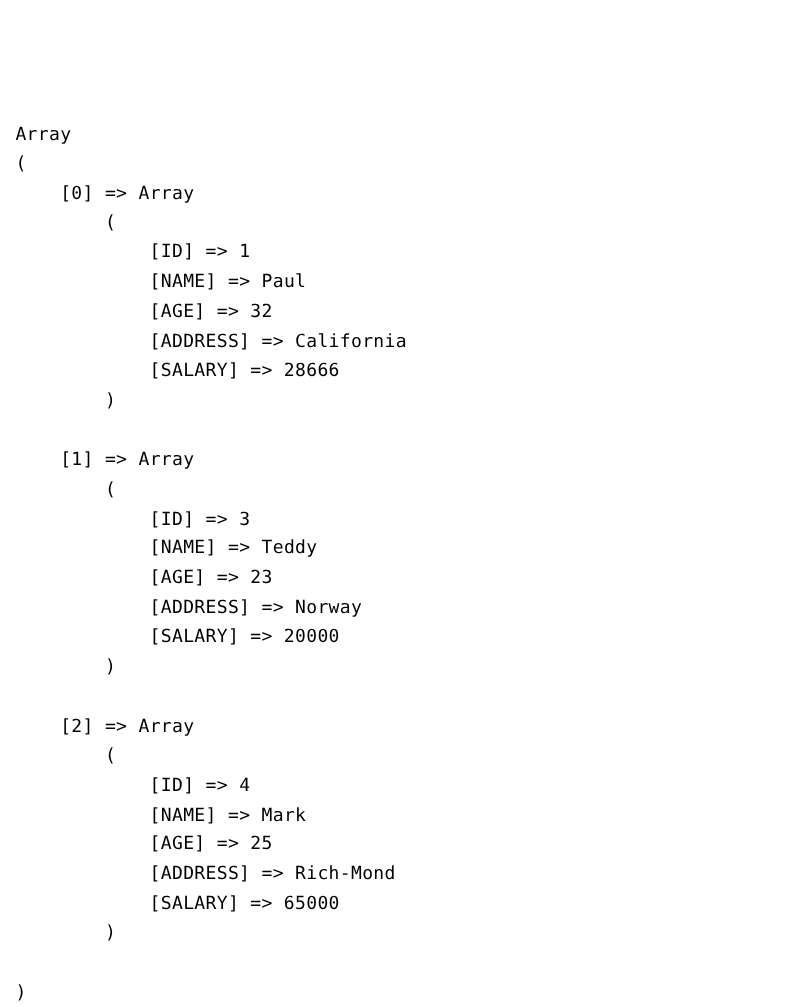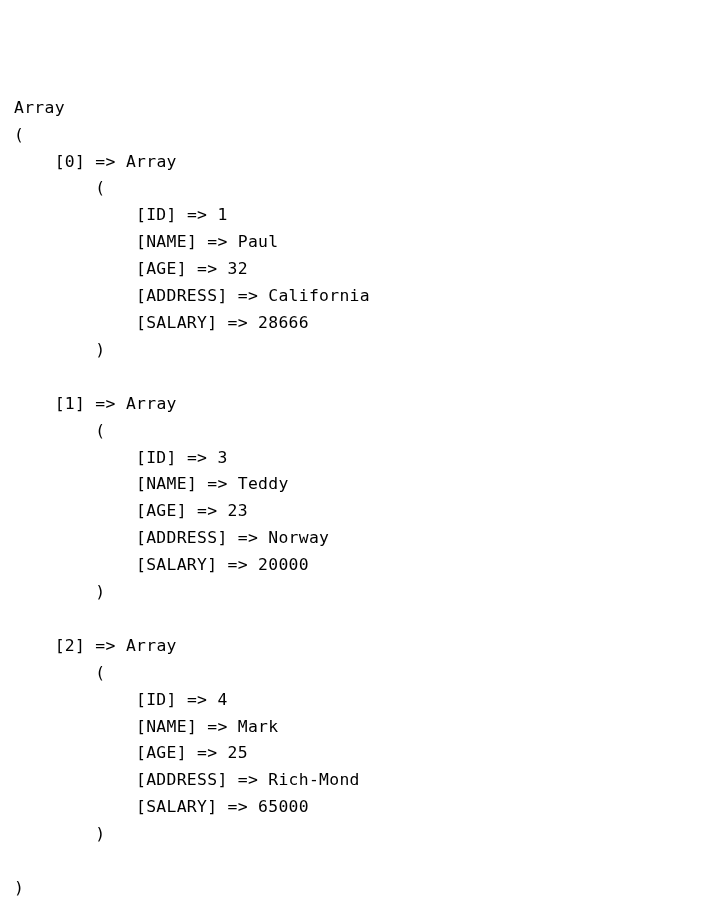"Array" .out { margin-top: none -> 14px }
